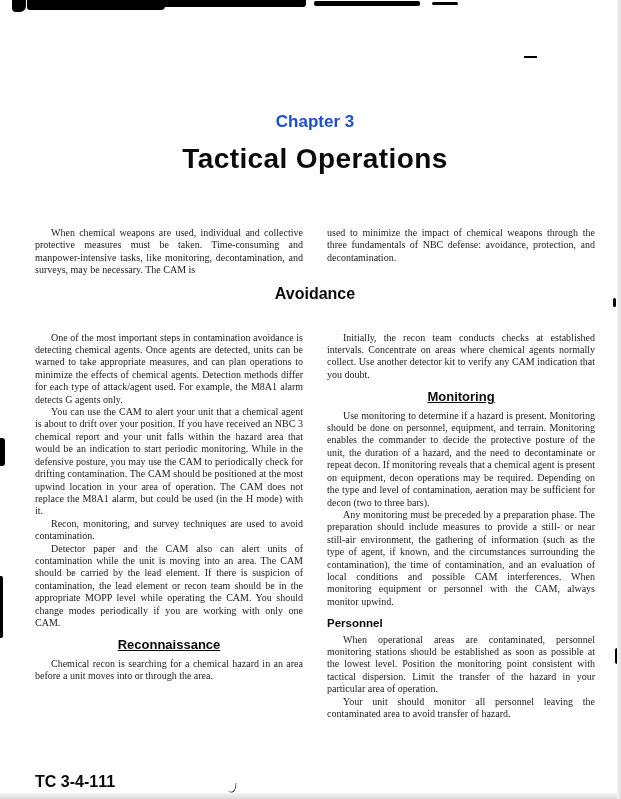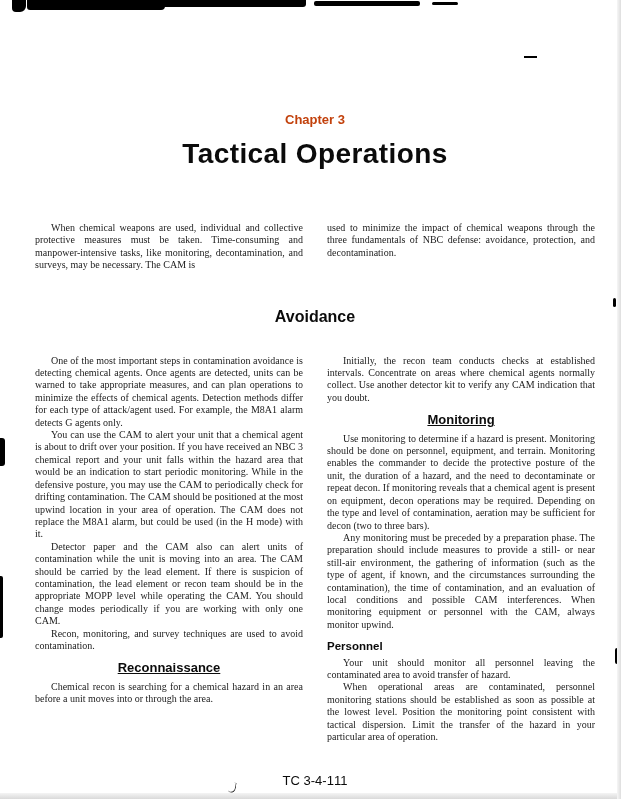"Chapter 3" .chapter { color: #c2410c -> #1d4ed8; font-size: 13px -> 17px }
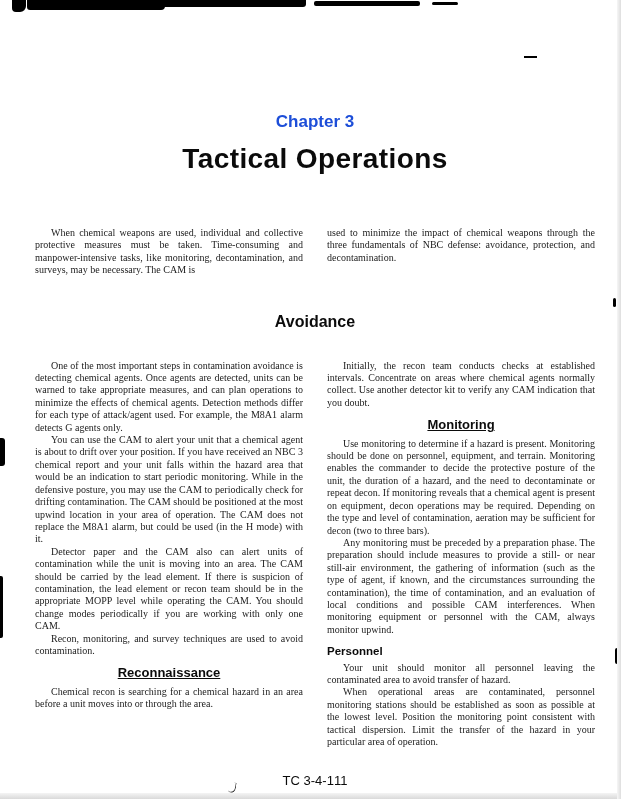"Avoidance" h2.section { margin-top: 36px -> 8px }
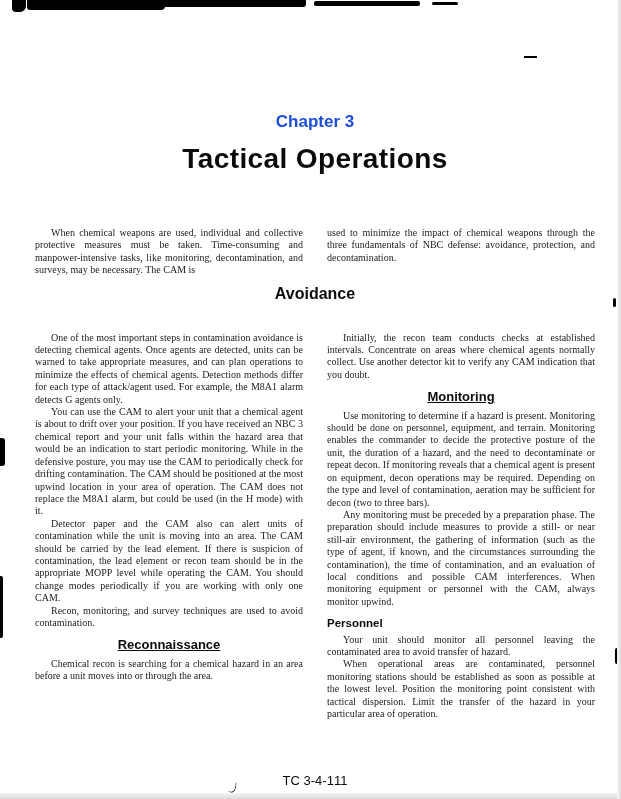"Detector paper and the CAM" p.indent { order: before "Recon, monitoring, and survey techniques" -> after "Recon, monitoring, and survey techniques" }
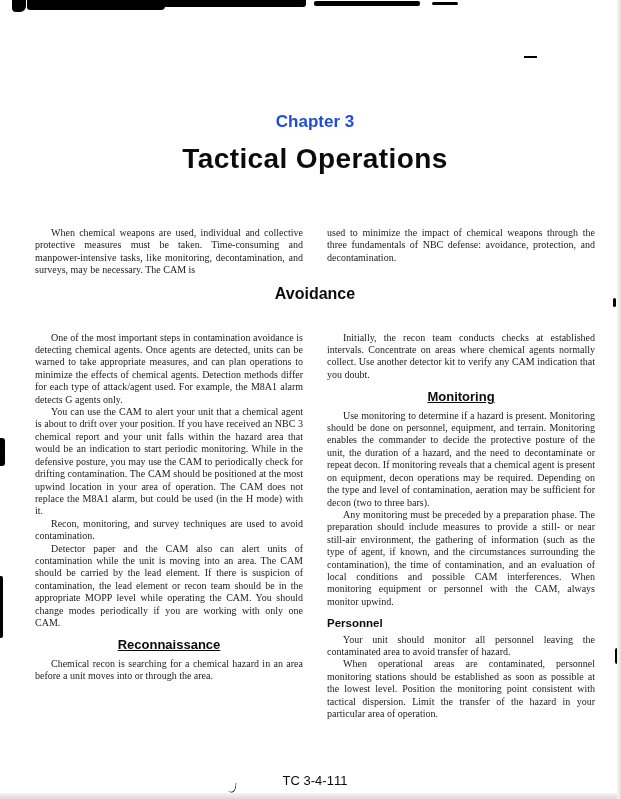"Your unit should monitor all" p.indent { order: before "When operational areas are contaminated," -> after "When operational areas are contaminated," }
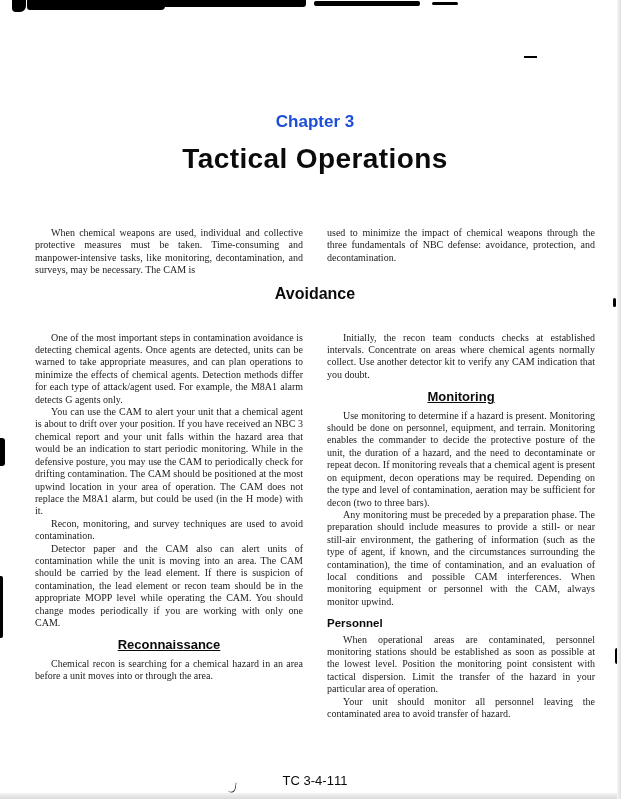"TC 3-4-1" .footer { font-size: 13px -> 16px; font-weight: normal -> bold; justify-content: center -> flex-start }
